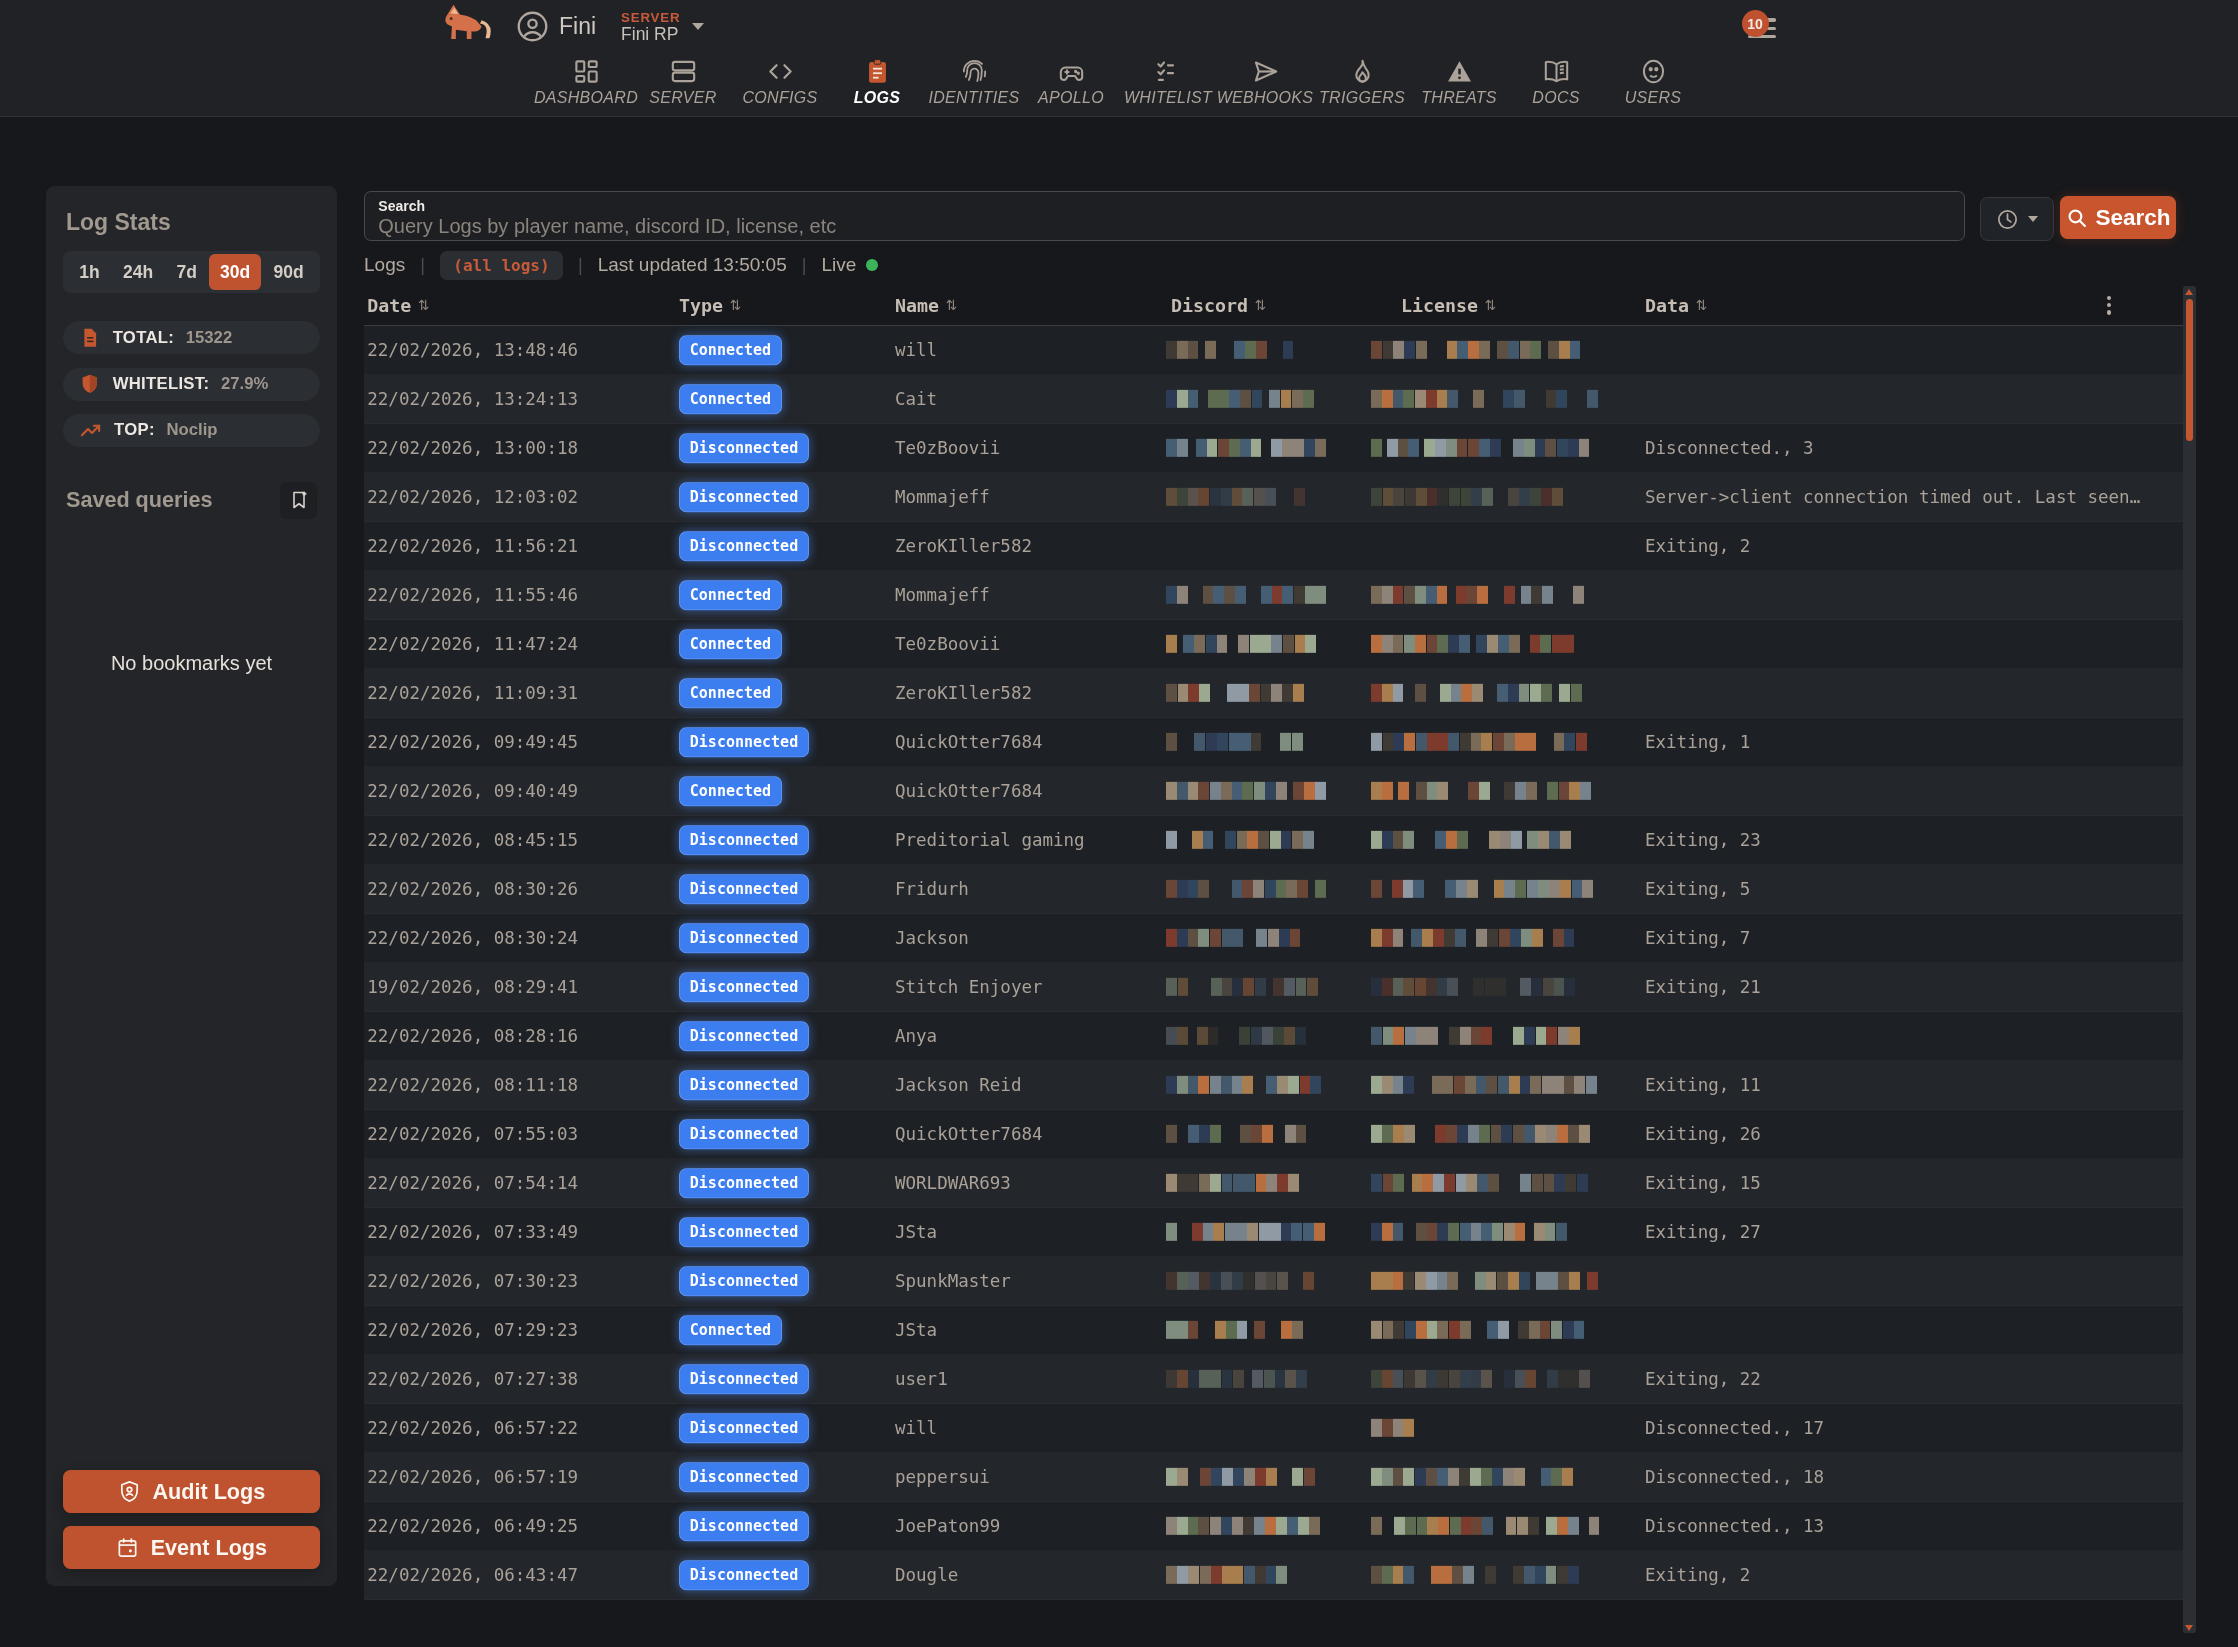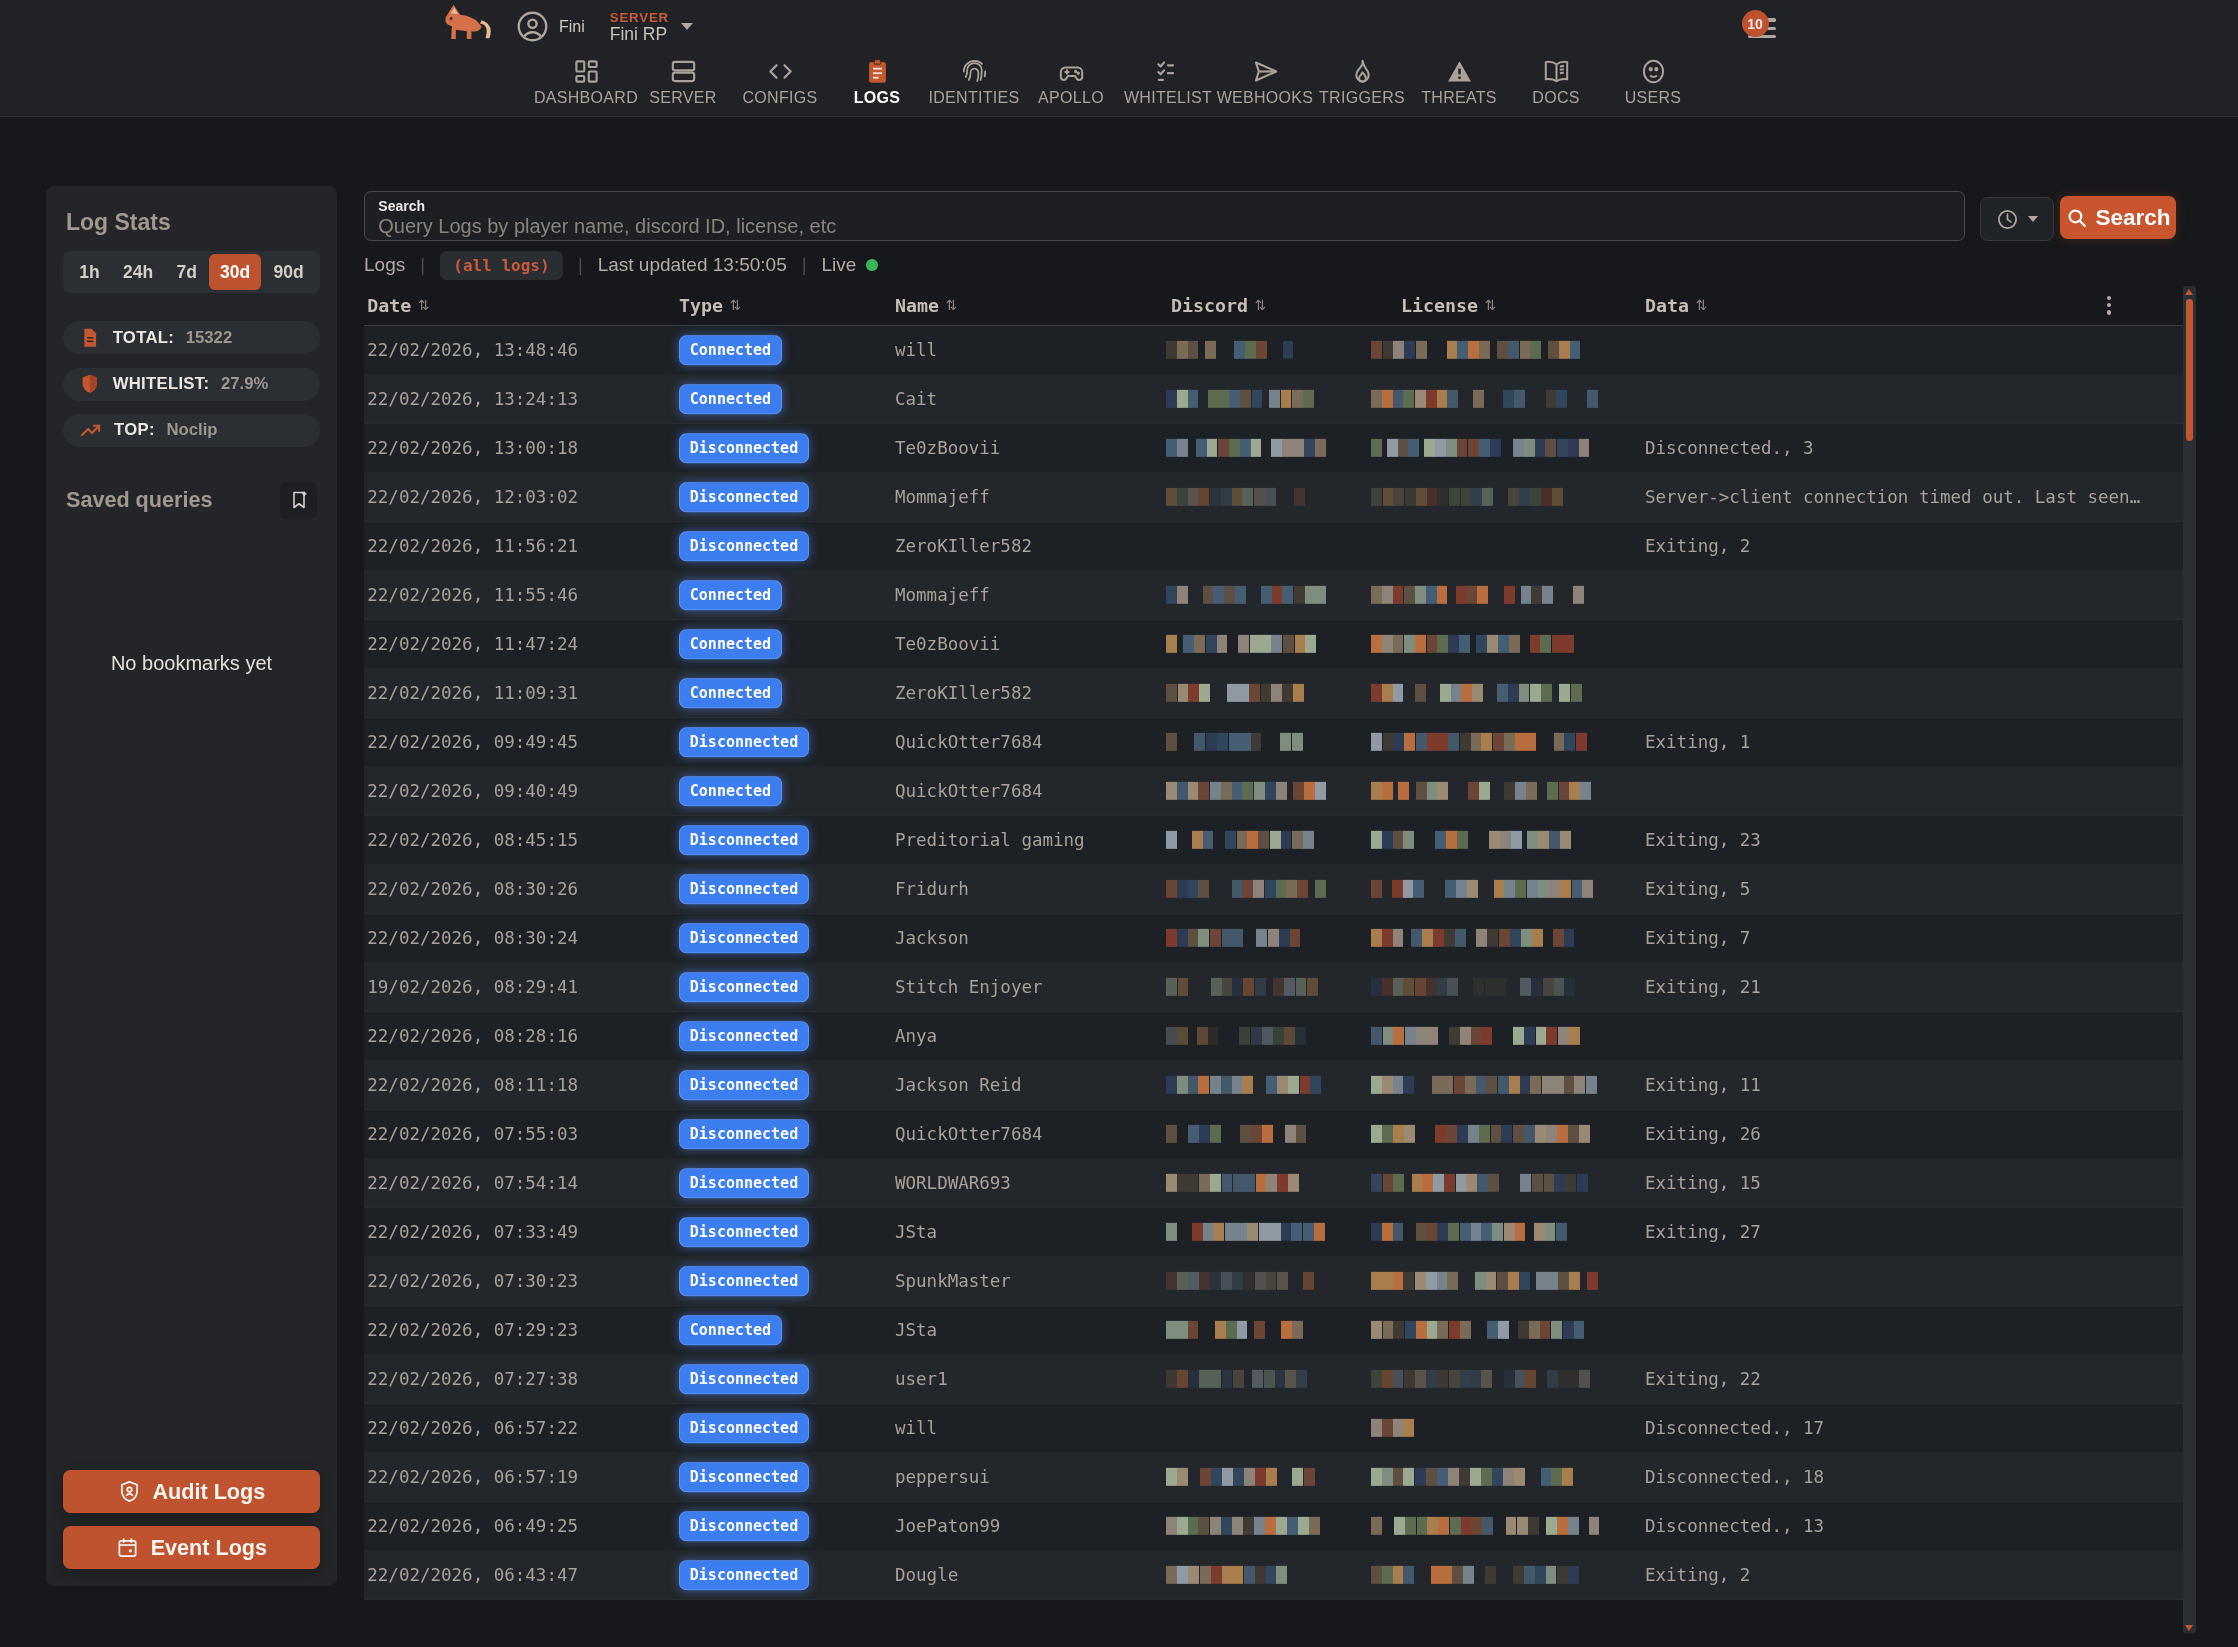"Fini" .userchip { font-size: 16px -> 23px }
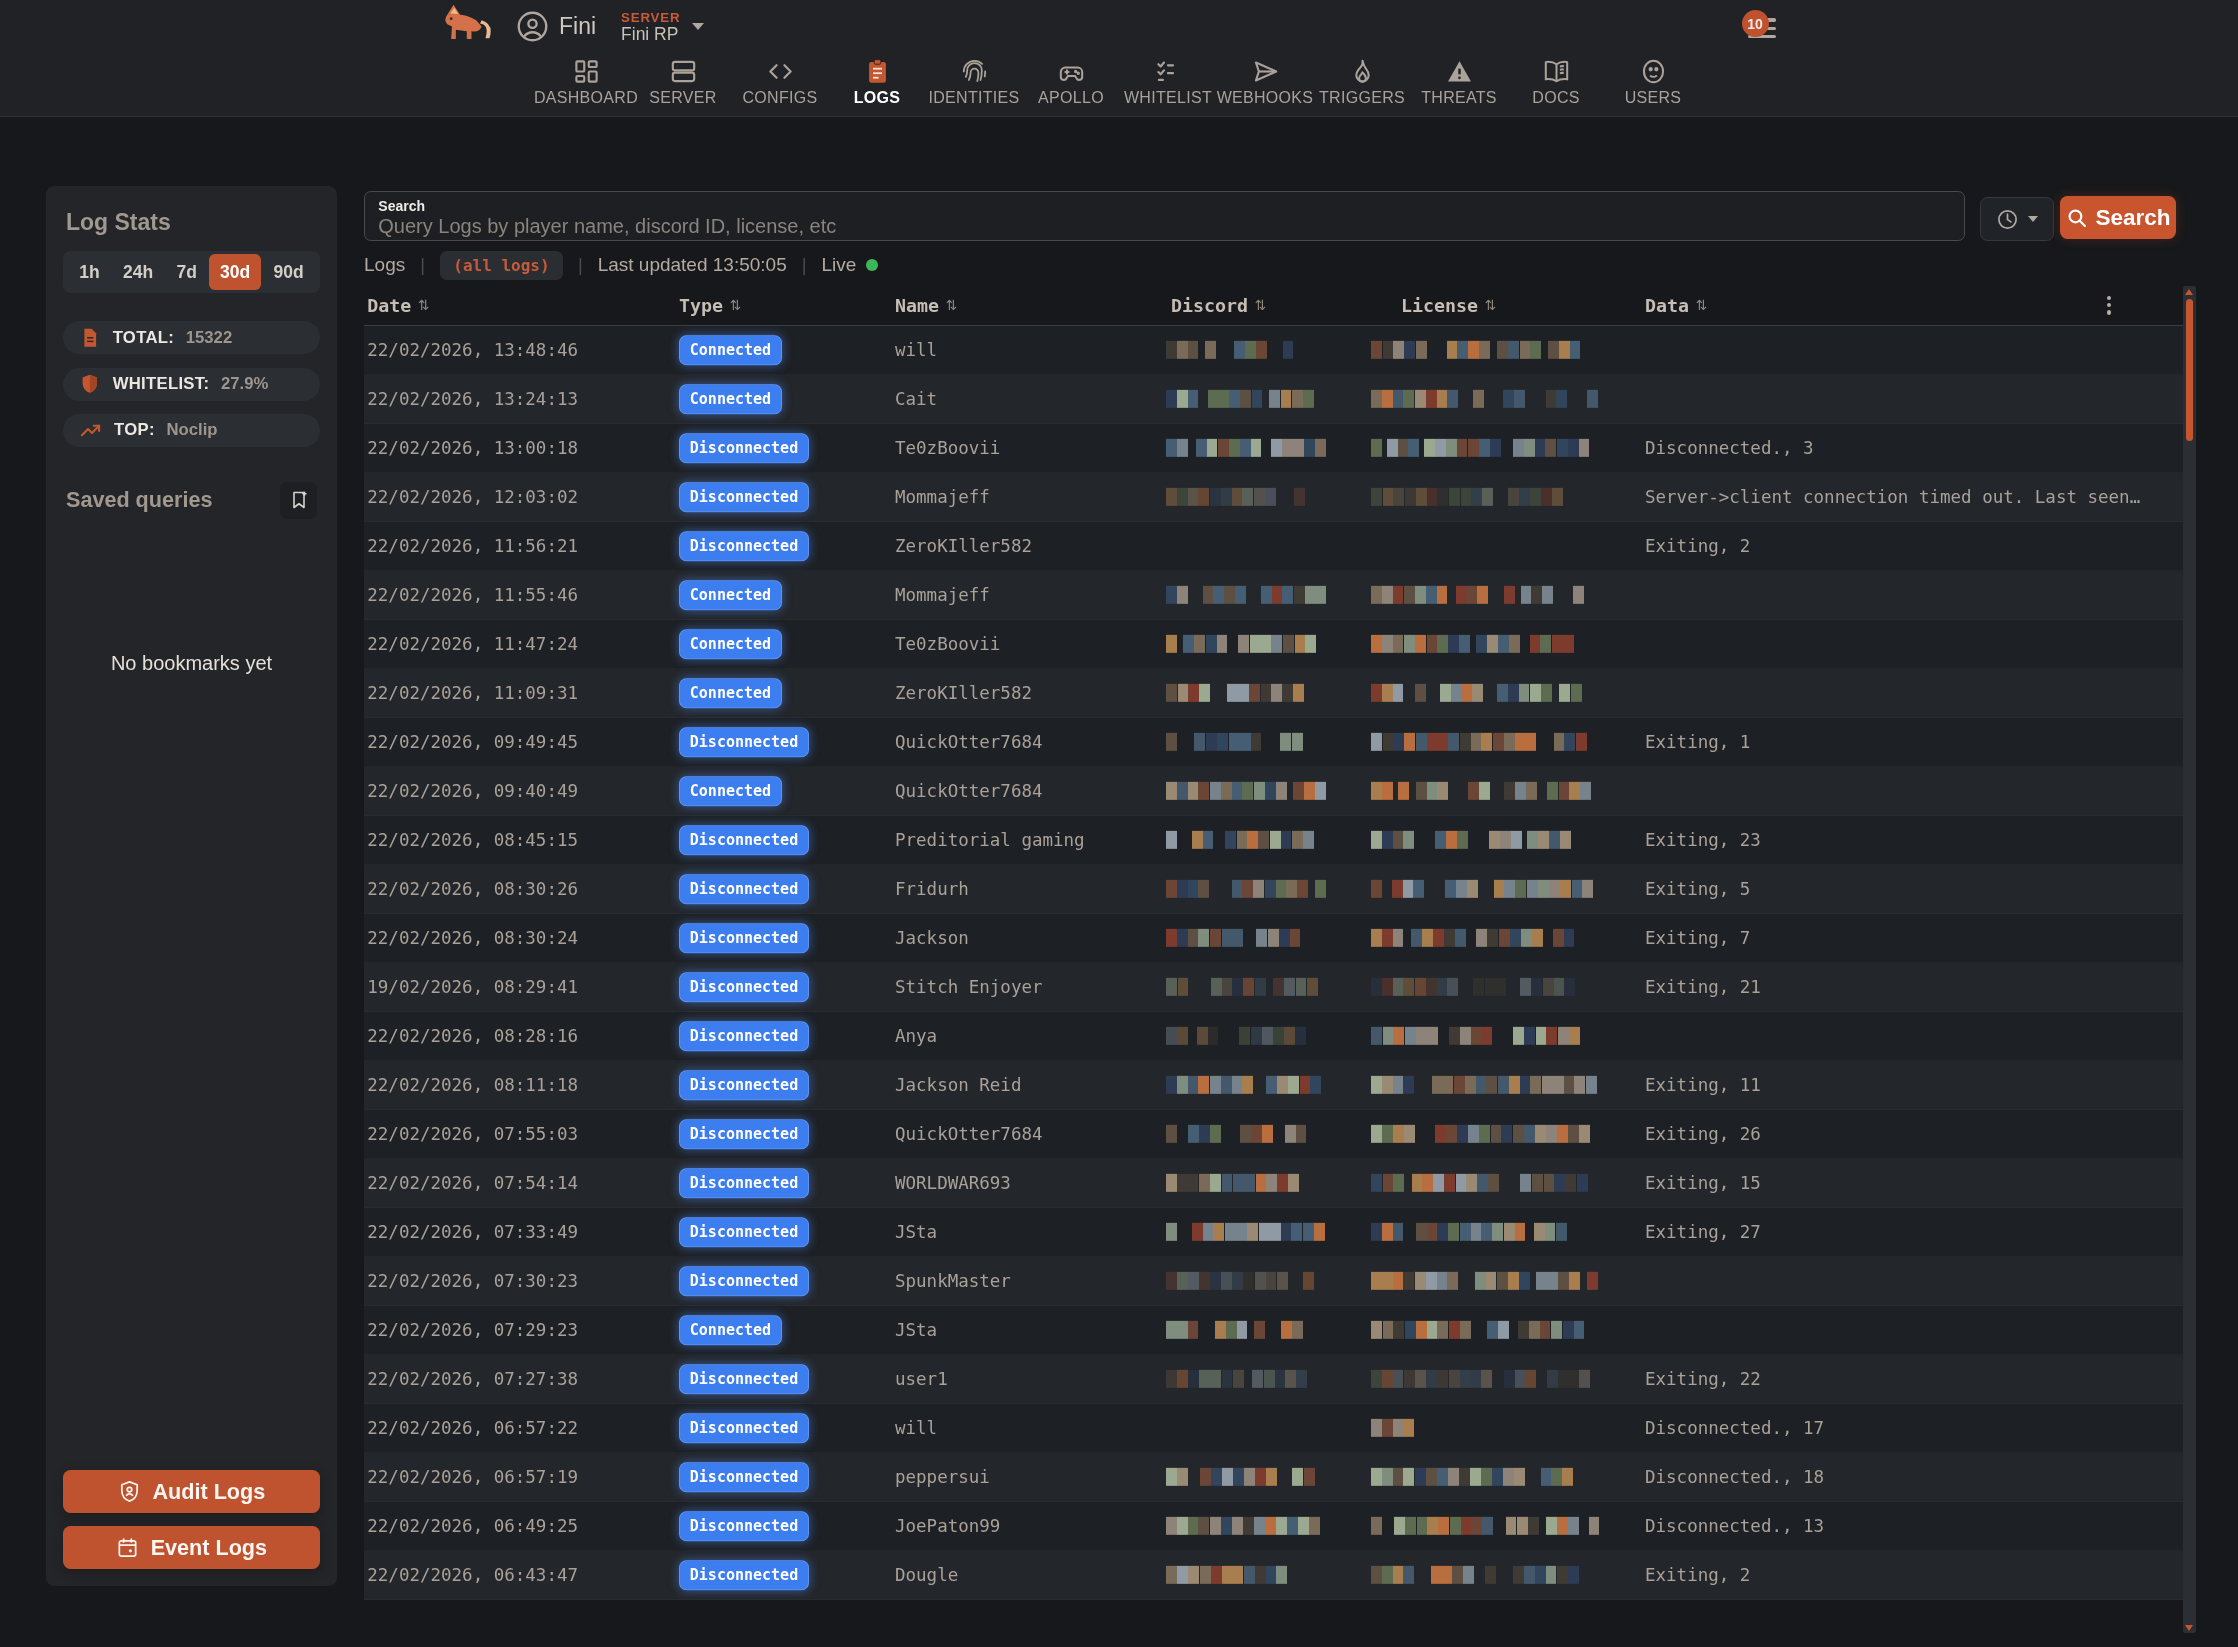"DASHBOARD" .nav { font-style: none -> italic }
